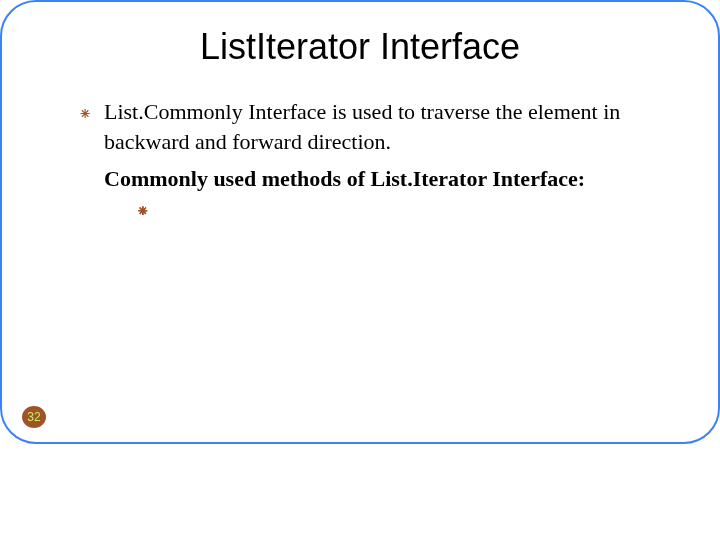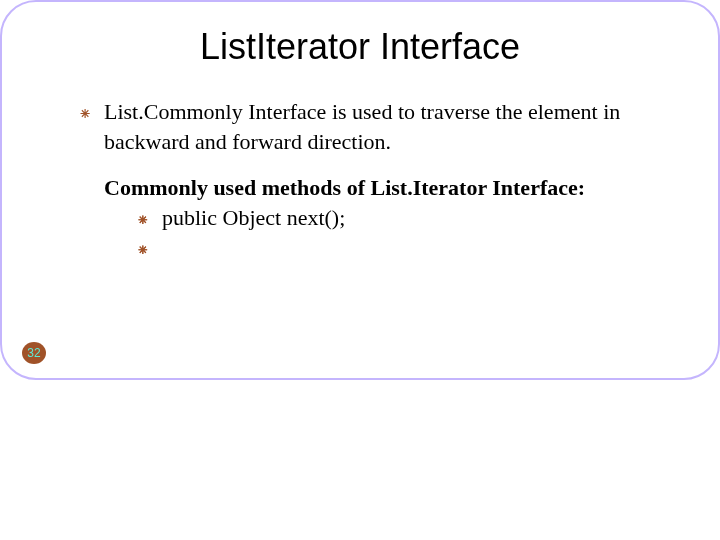"ListIterator Interface" .slide { border: 2px solid #c4b5fd -> 2px solid #3b82f6; height: 380px -> 444px }
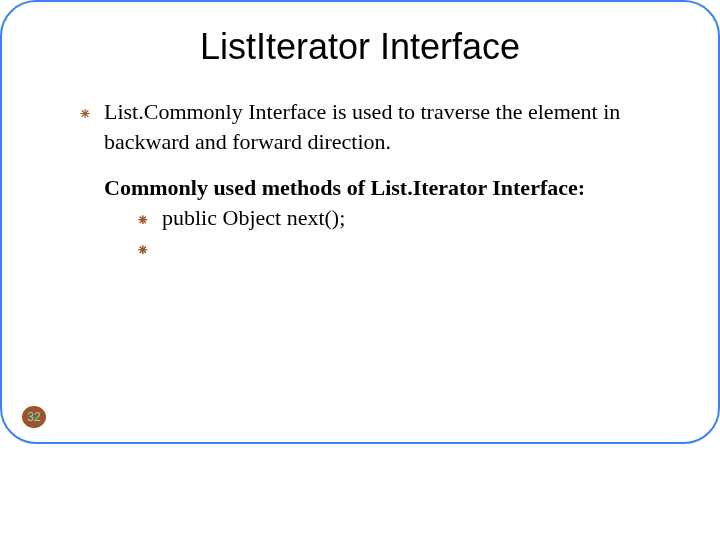"Commonly used methods of List.Iterator" .bold-line { margin-top: 18px -> 9px }
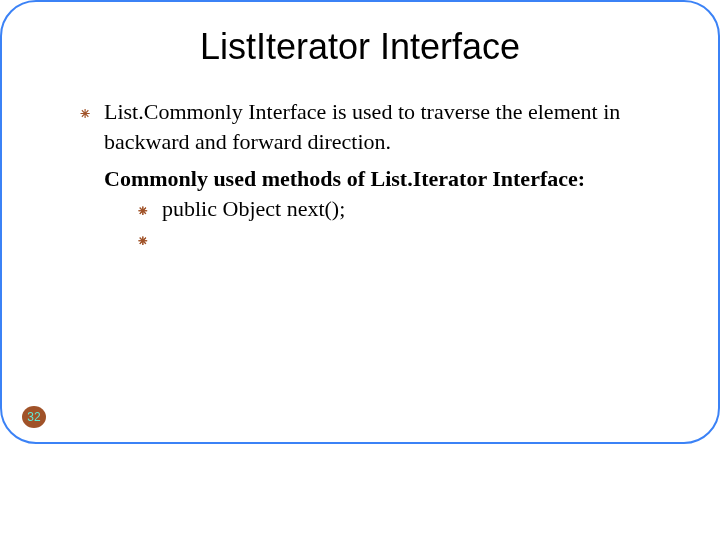"public Object next();" span { html: <span>public Object next();</span> -> none }
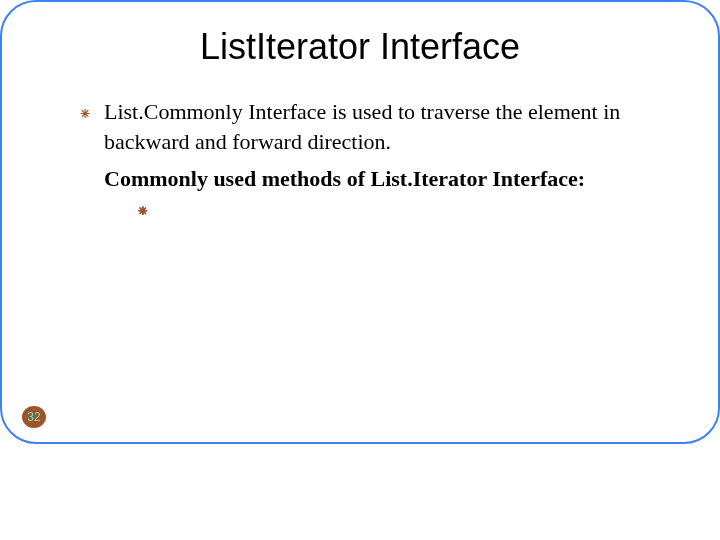"32" .page-num { color: #5eead4 -> #bef264 }
